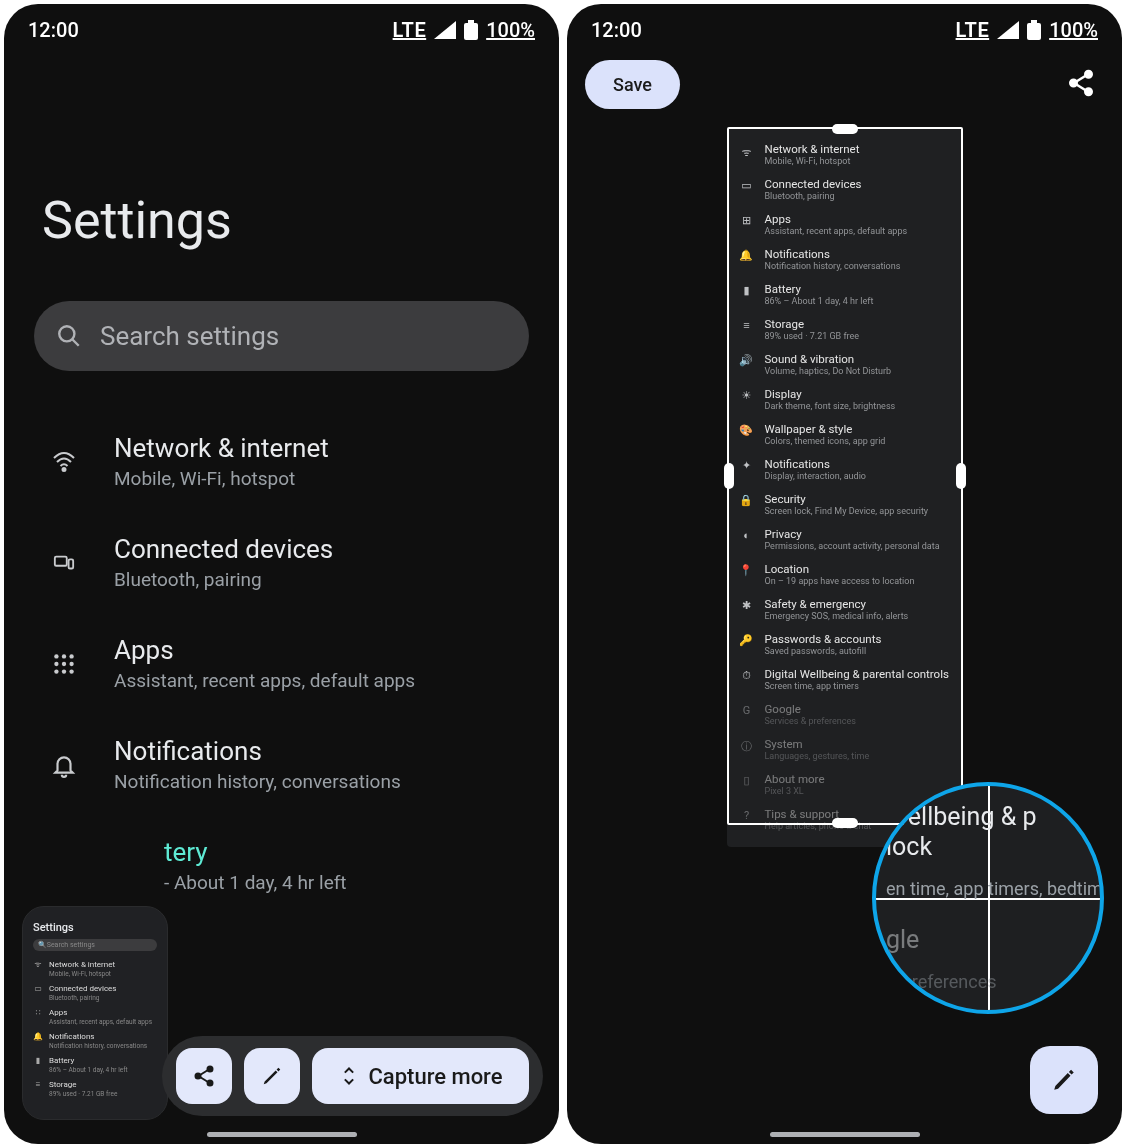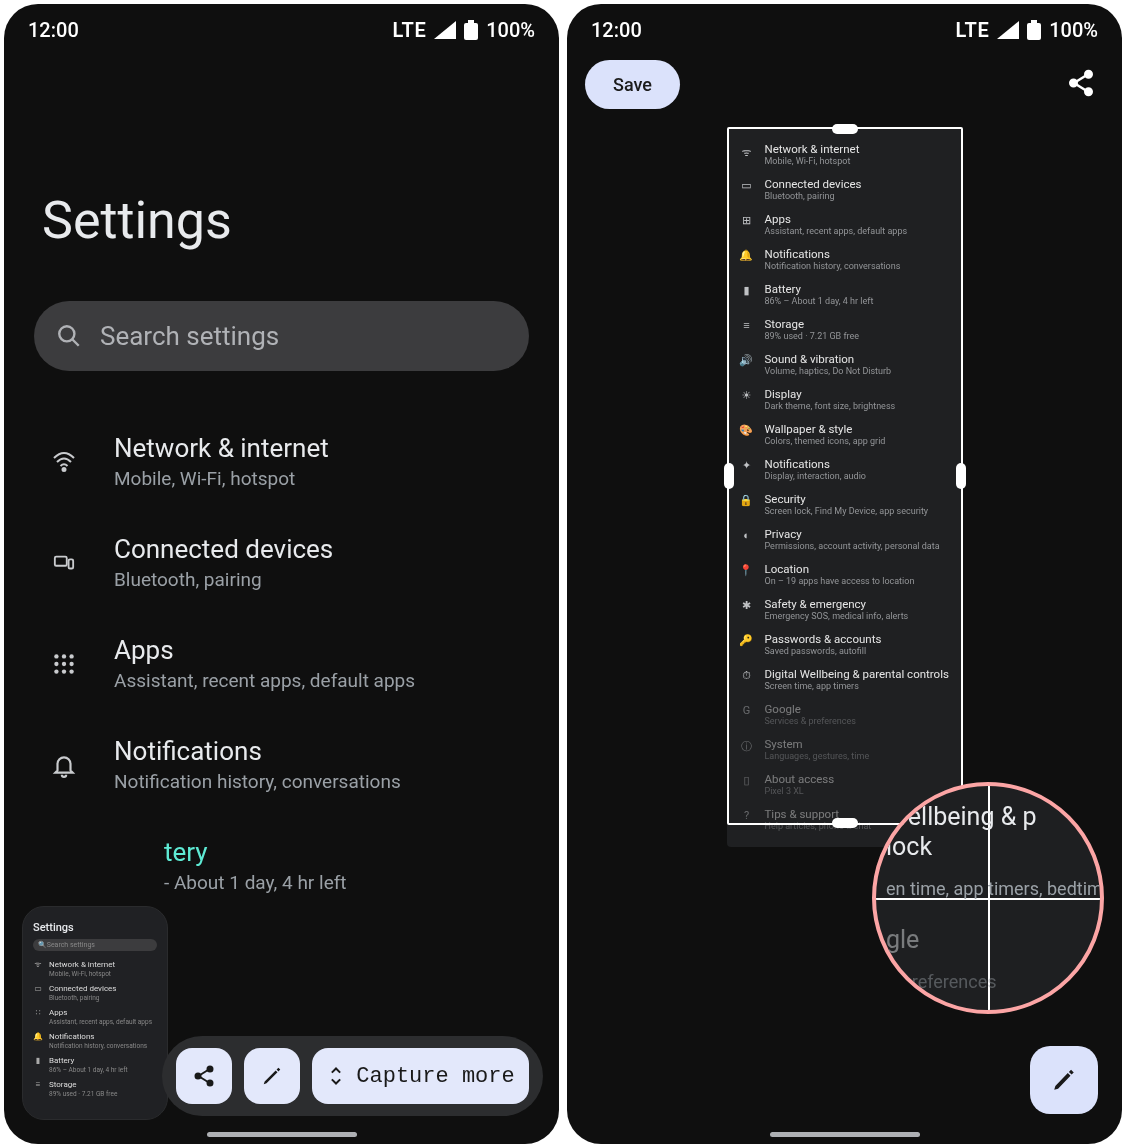"LTE" .statusbar .right { text-decoration: none -> underline }
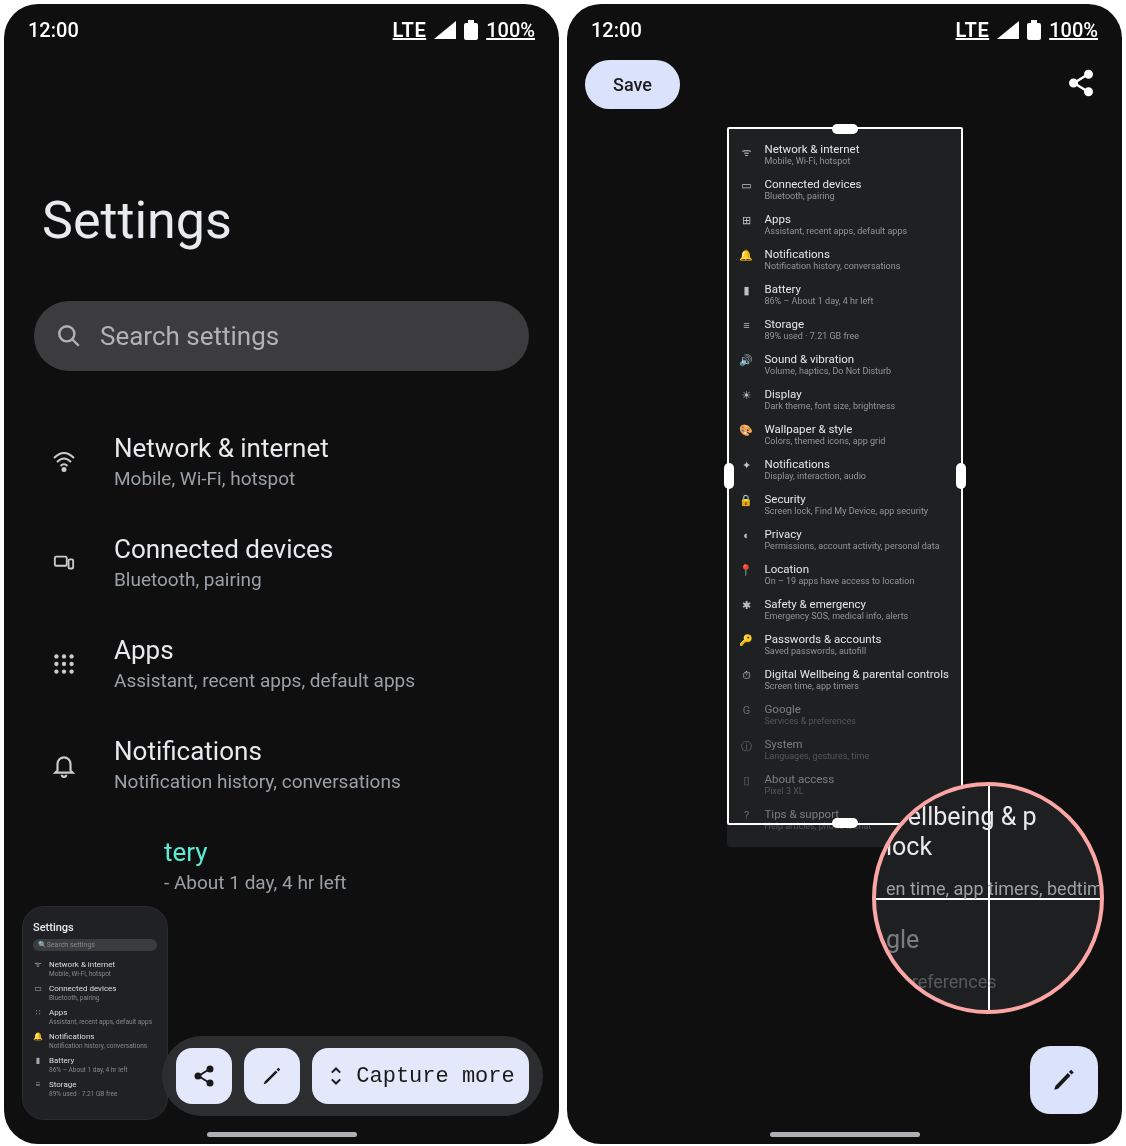"About access" div.ft { text: access -> more }
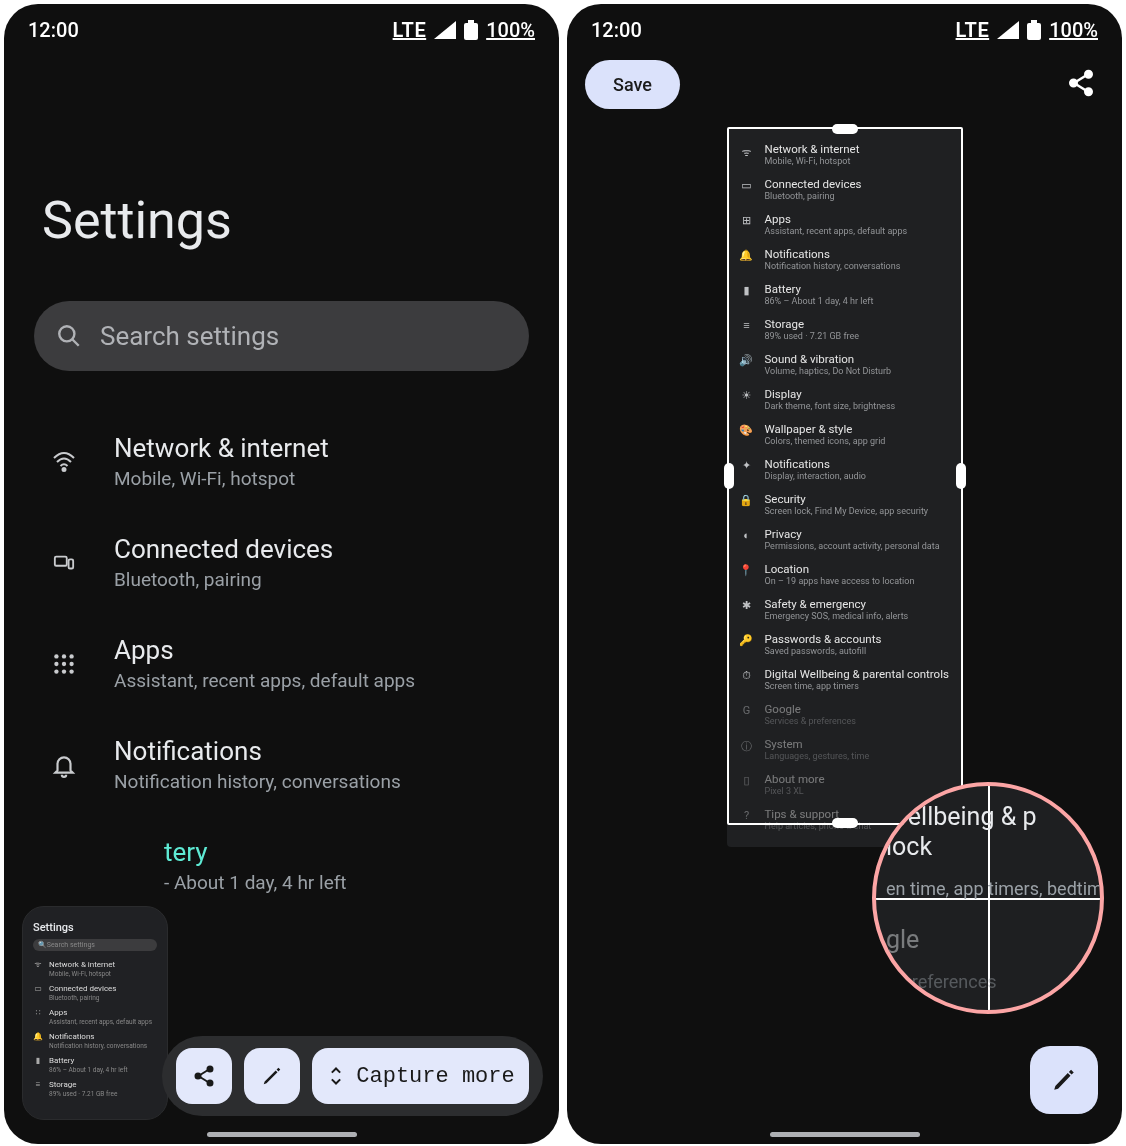"Wellbeing & p" .loupe { border: 4px solid #fca5a5 -> 4px solid #0ea5e9 }
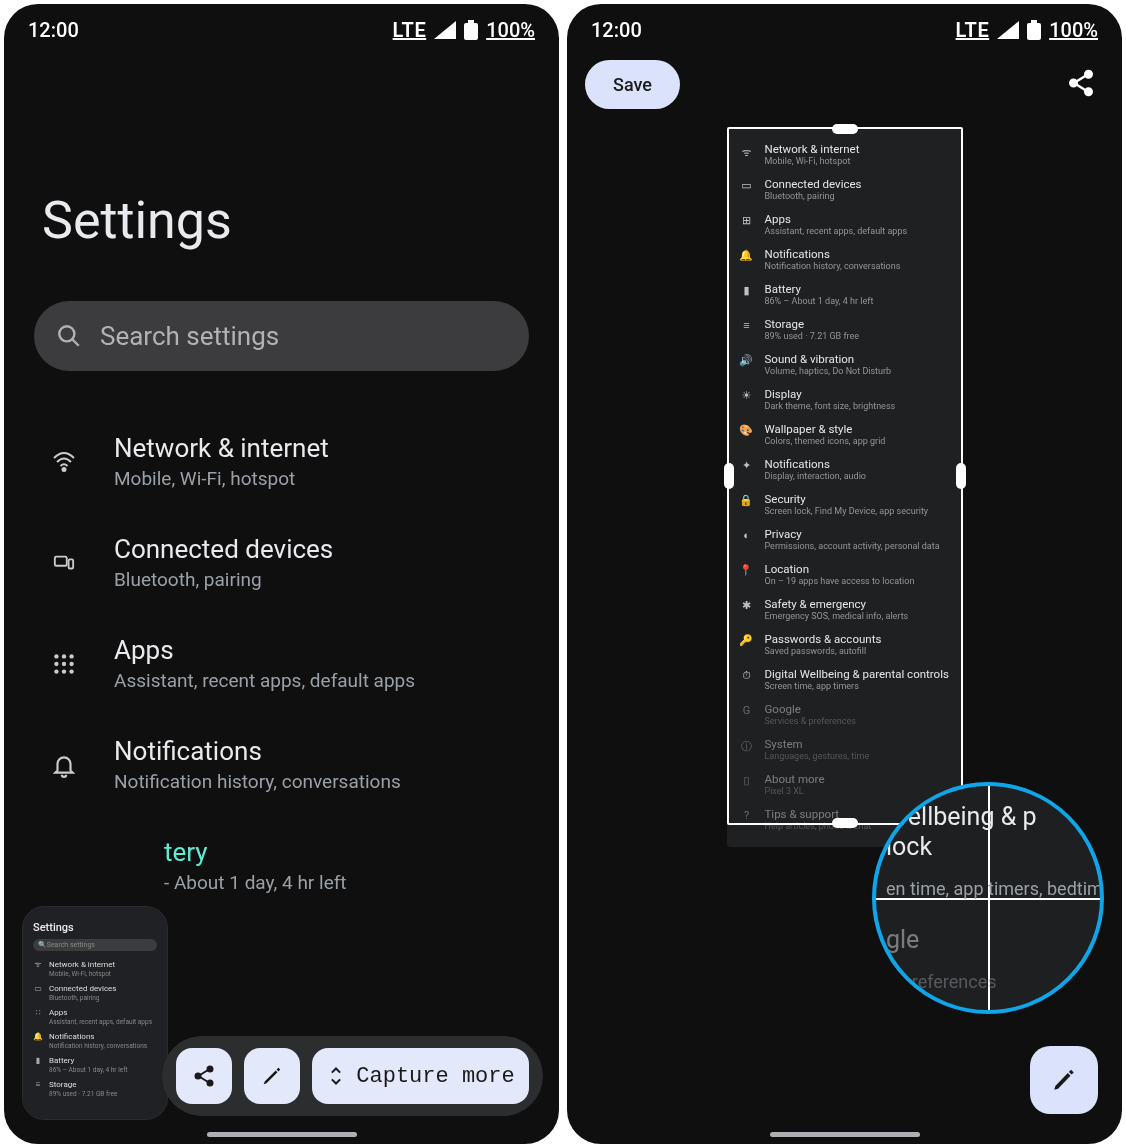"Capture more" .actionbar { font-family: Liberation Mono, monospace -> none }
